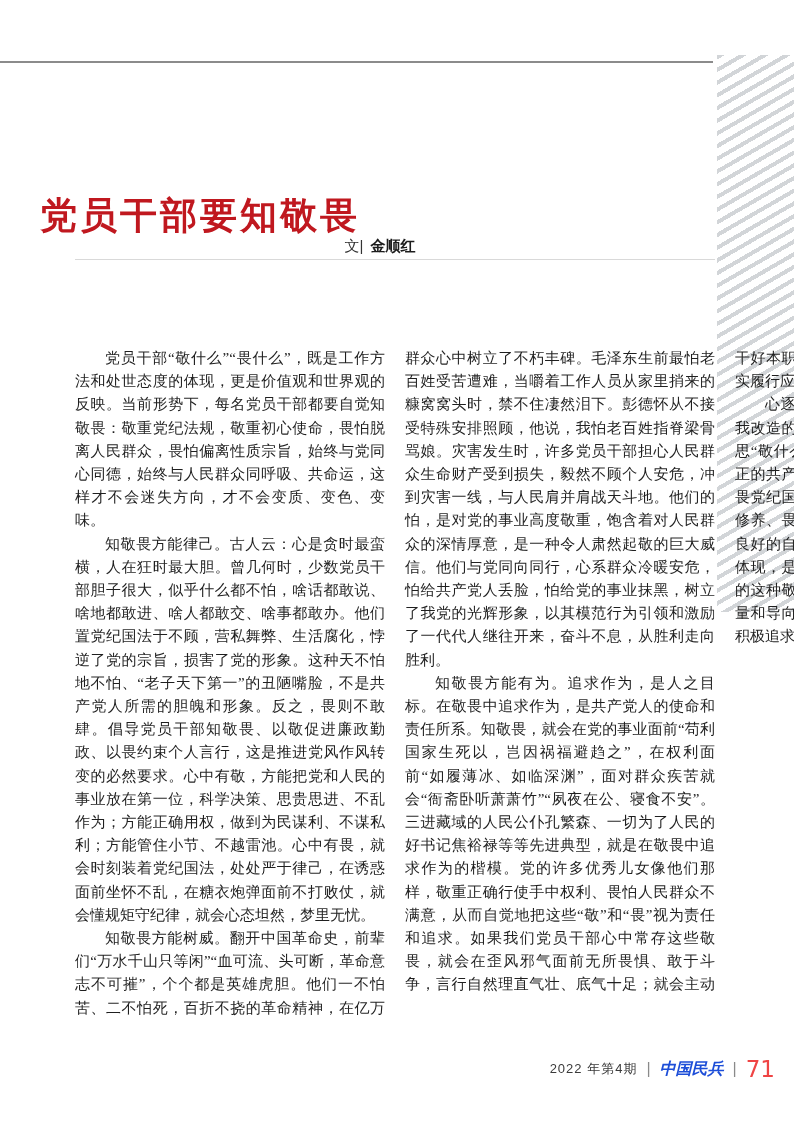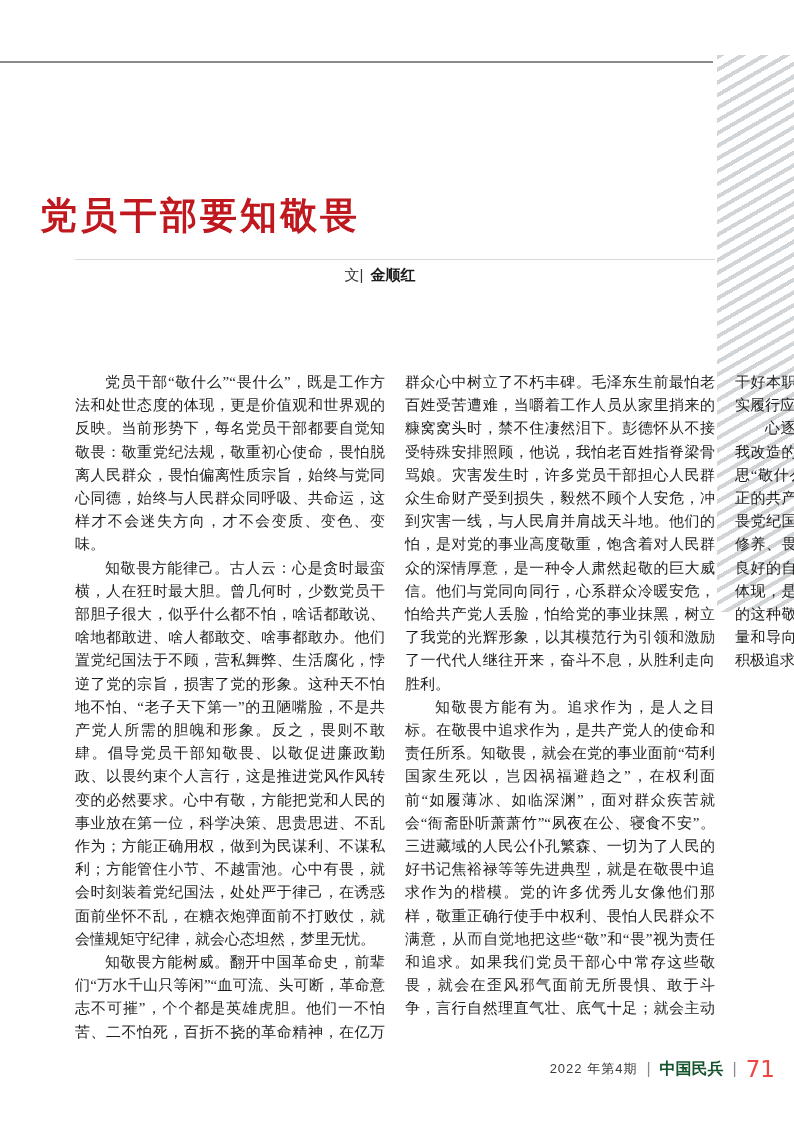"文| 金顺红" .byline { margin-top: 29px -> none }
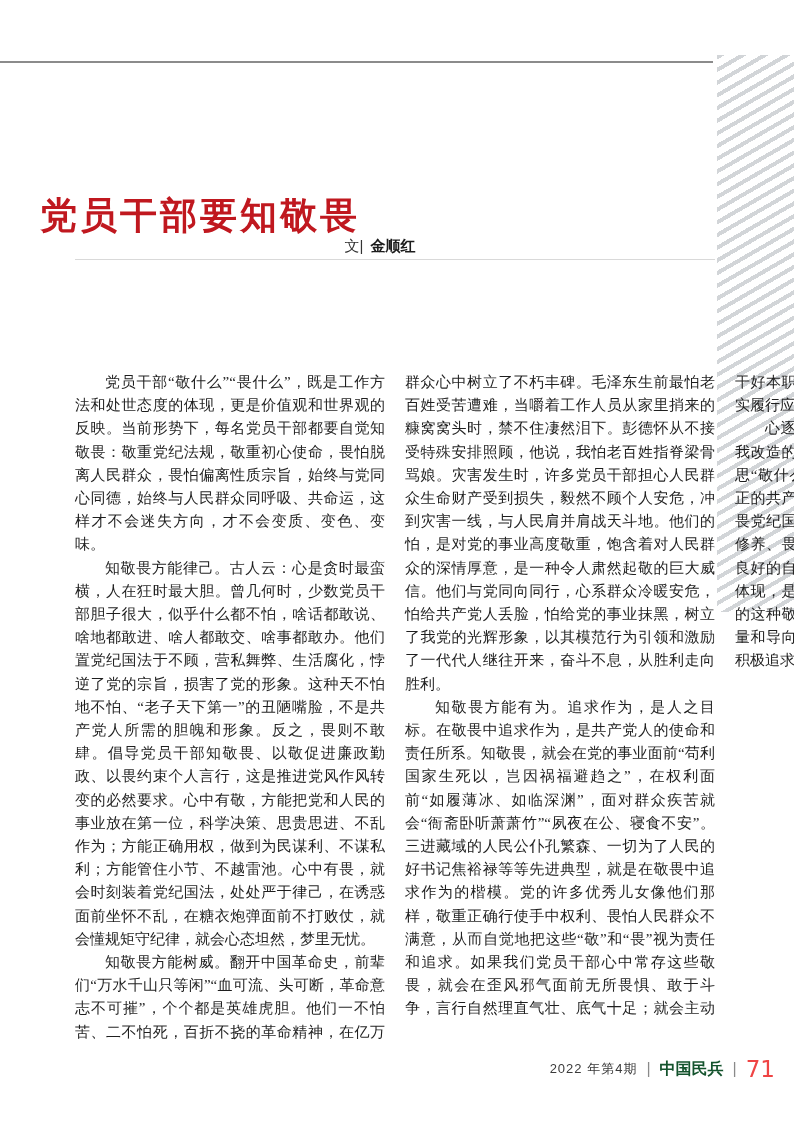"党员干部“敬什么”“畏什么”，既是工作方法和处世态度的体现，更是价值观和世界观的" .body { margin-top: 24px -> none }
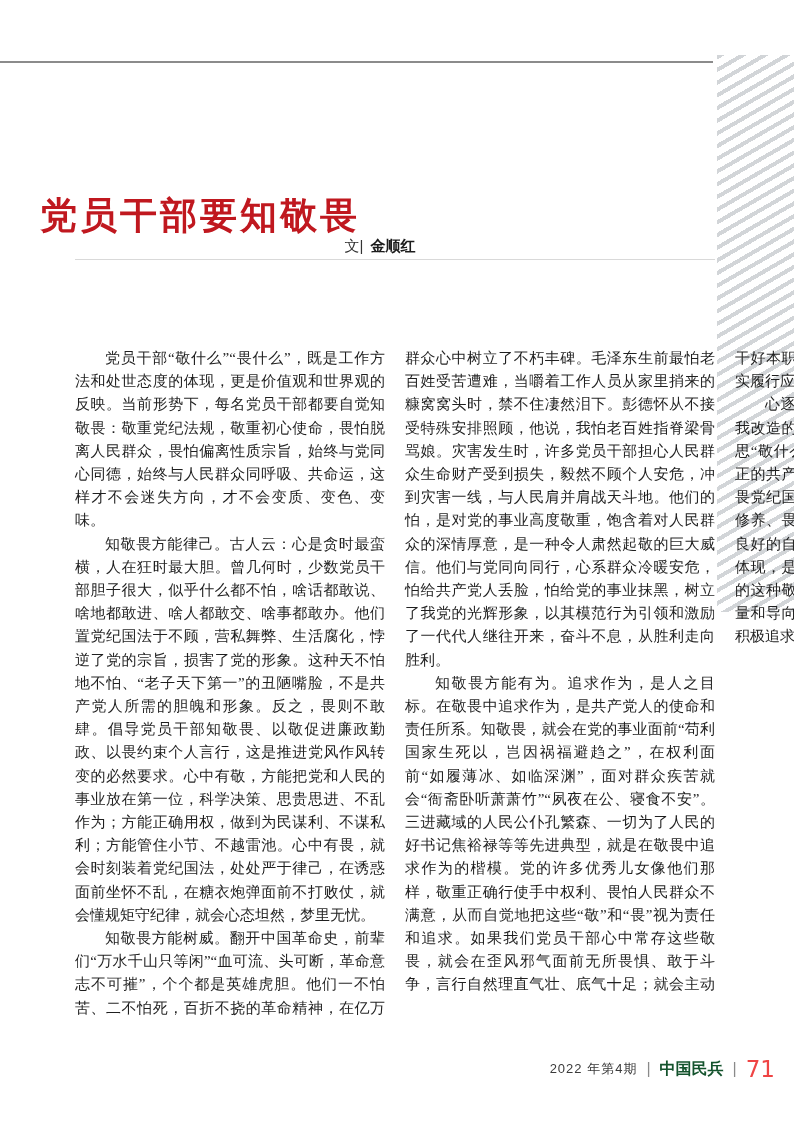"中国民兵" .footer .magazine { color: #14532d -> #1d4ed8; font-style: none -> italic }
